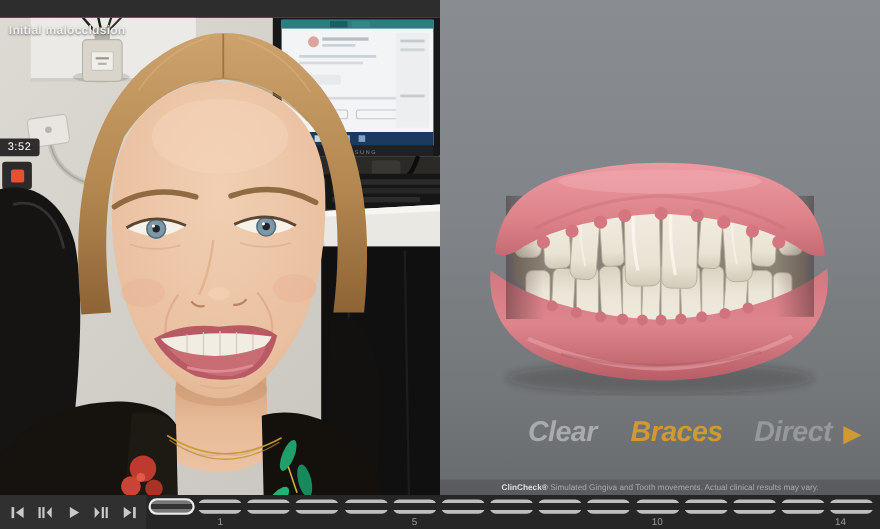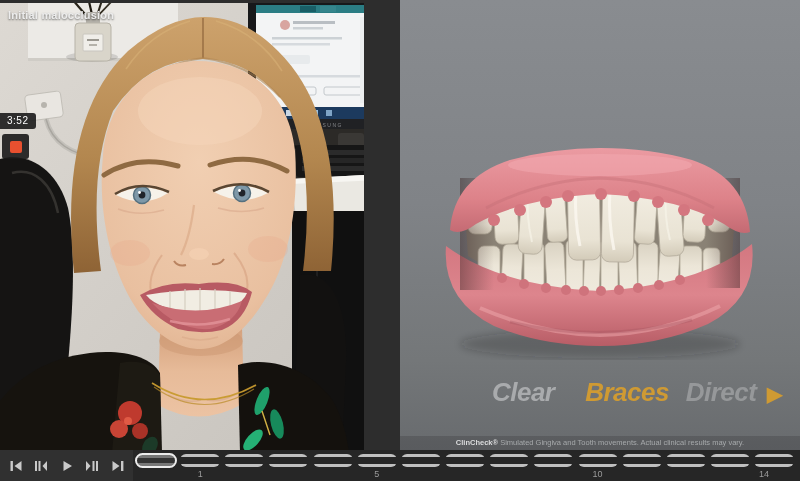"Initial malocclusion" .video-panel { top: 3px -> 16px; width: 364px -> 400px }
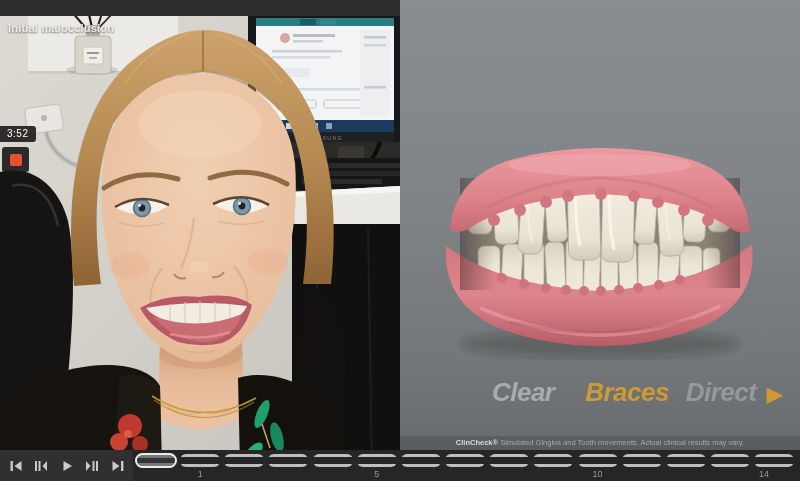"Direct" .watermark .w3 { margin-left: 10px -> 22px }
